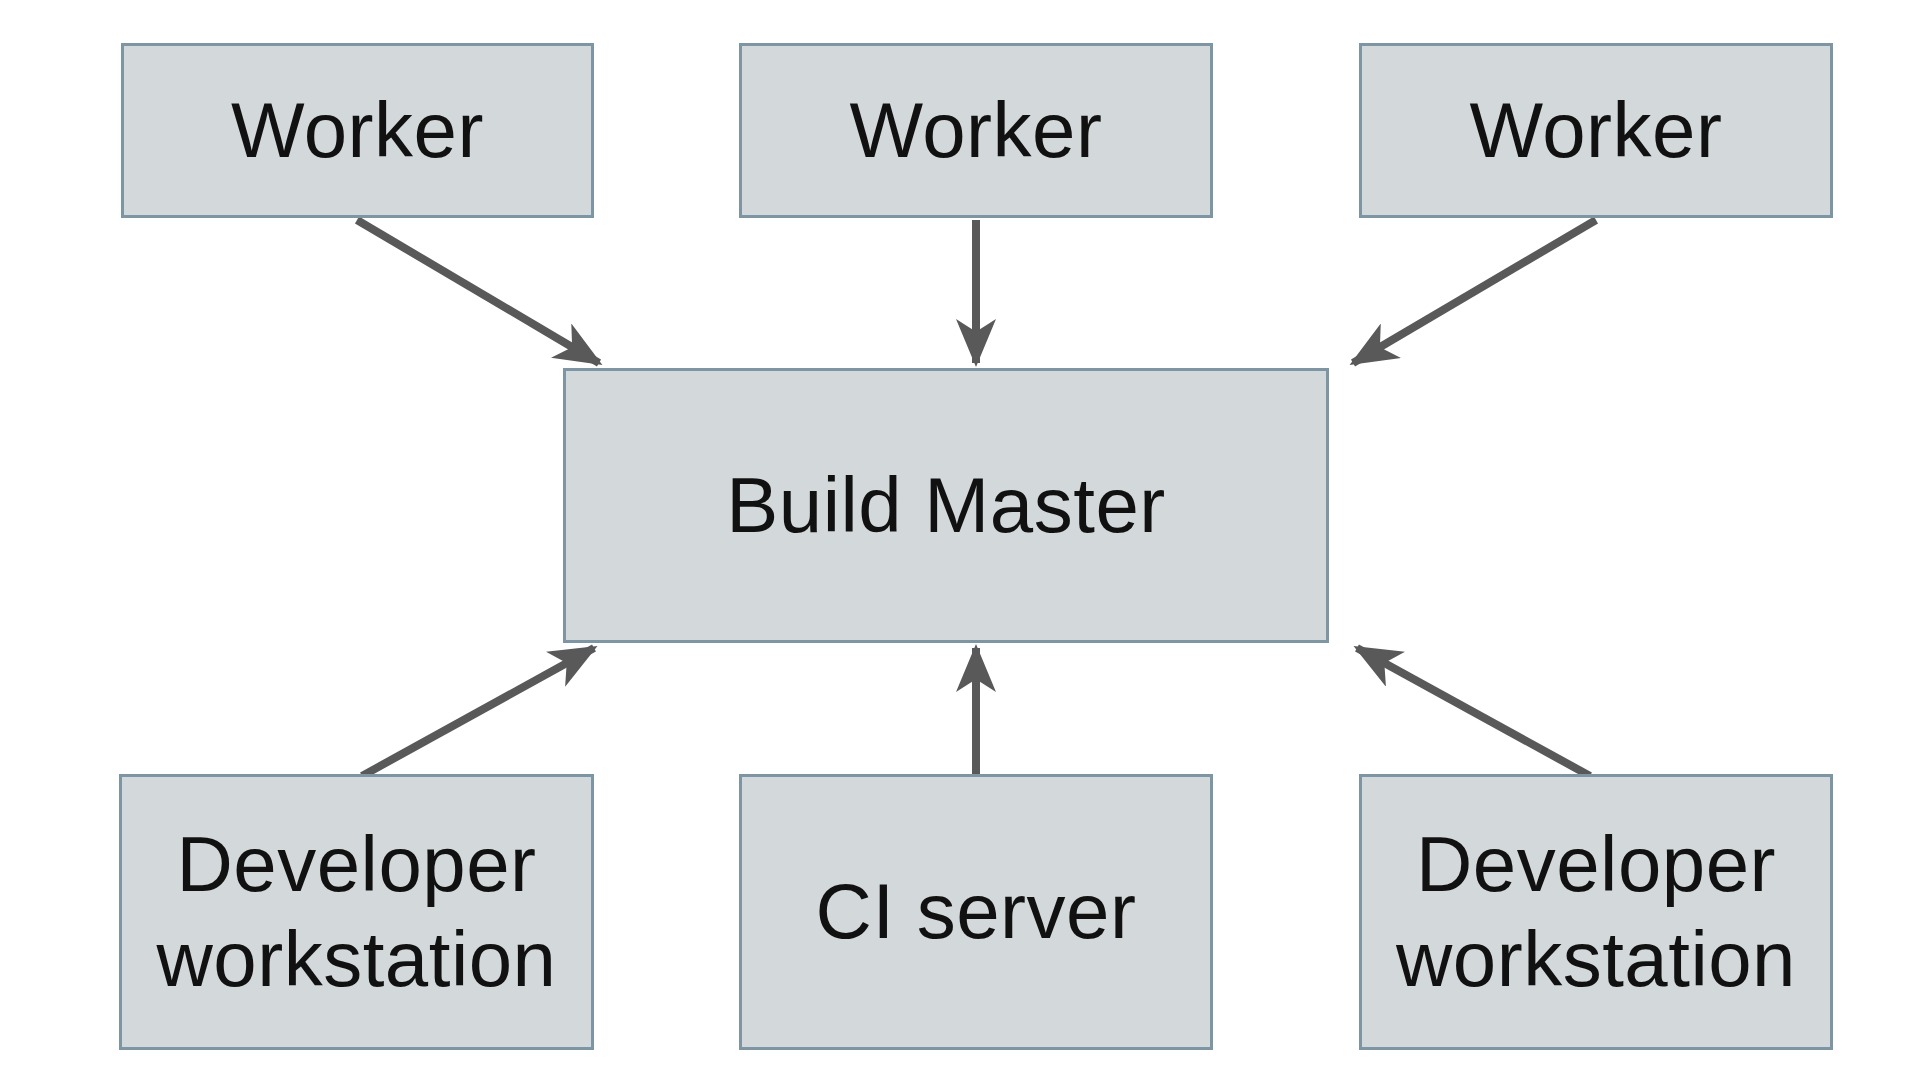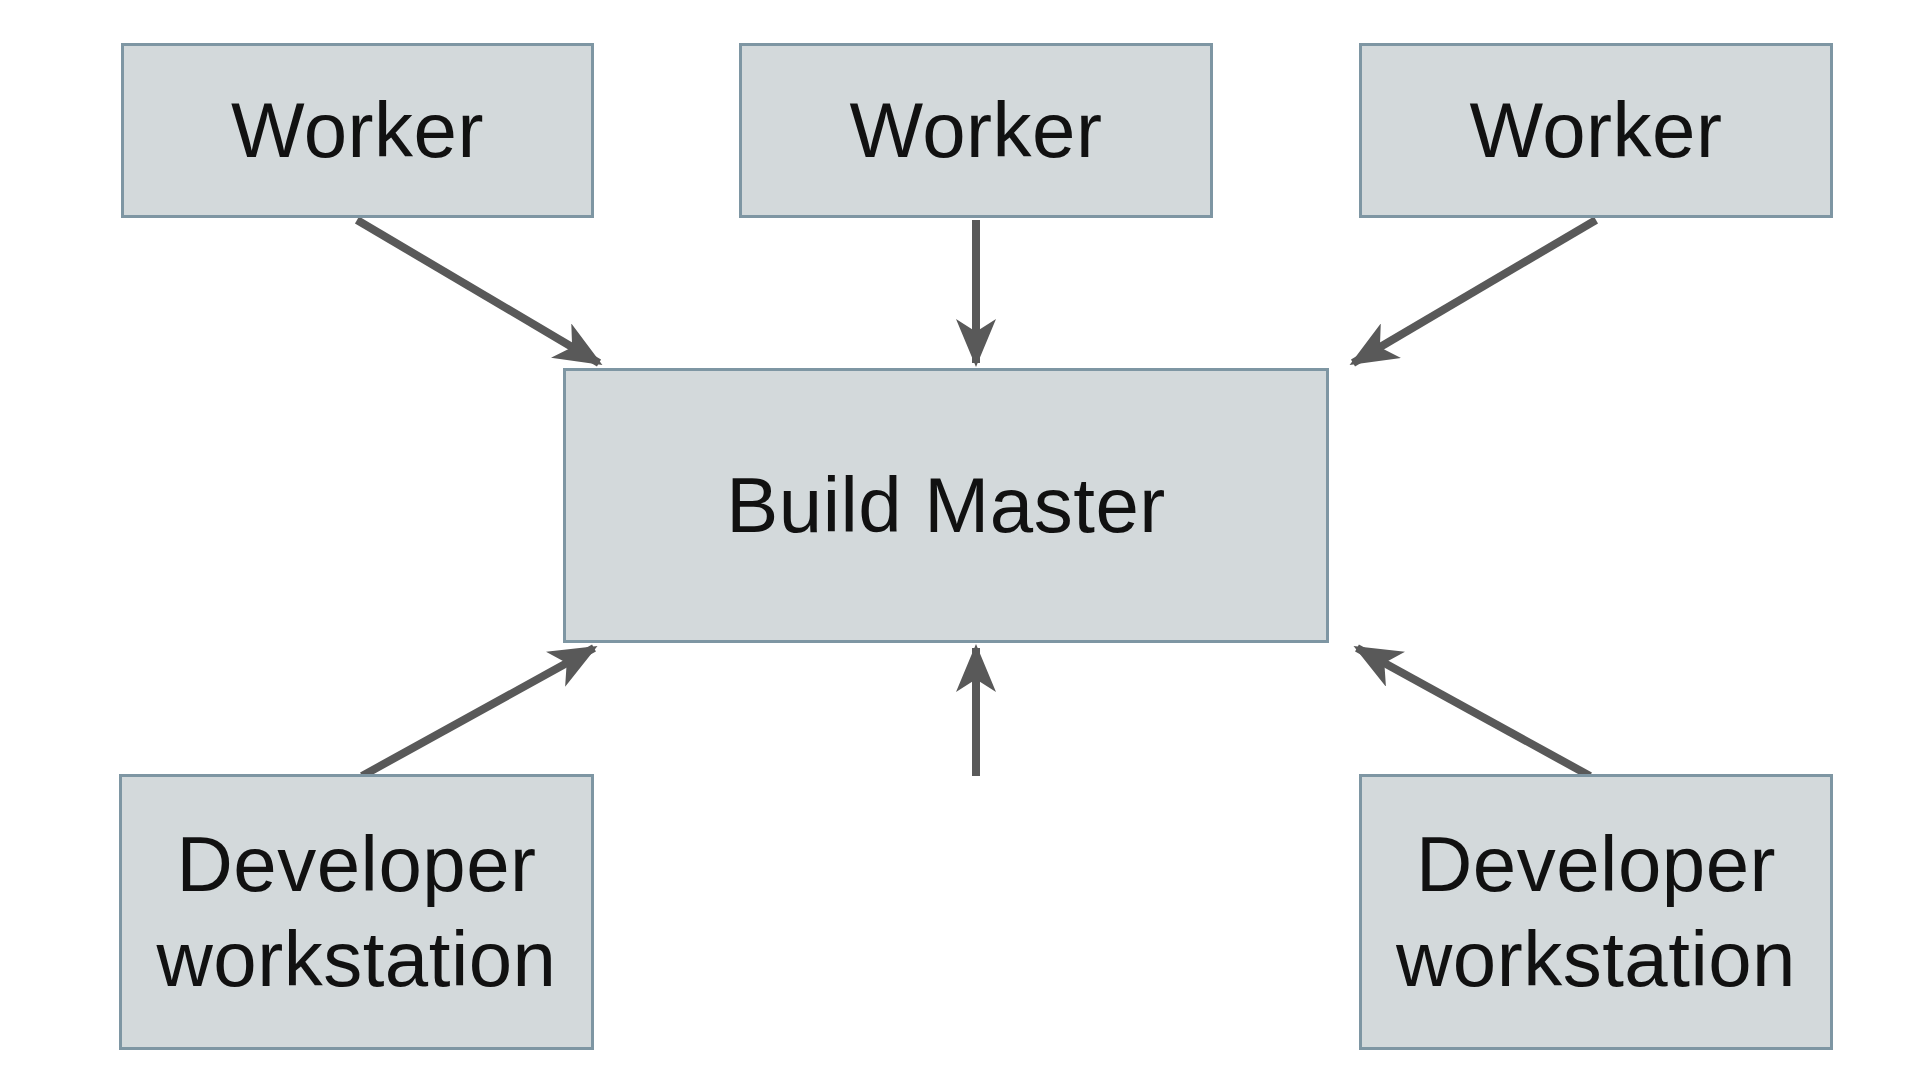"CI server" div.node { html: none -> <div> <span>CI server</span> </div> }
